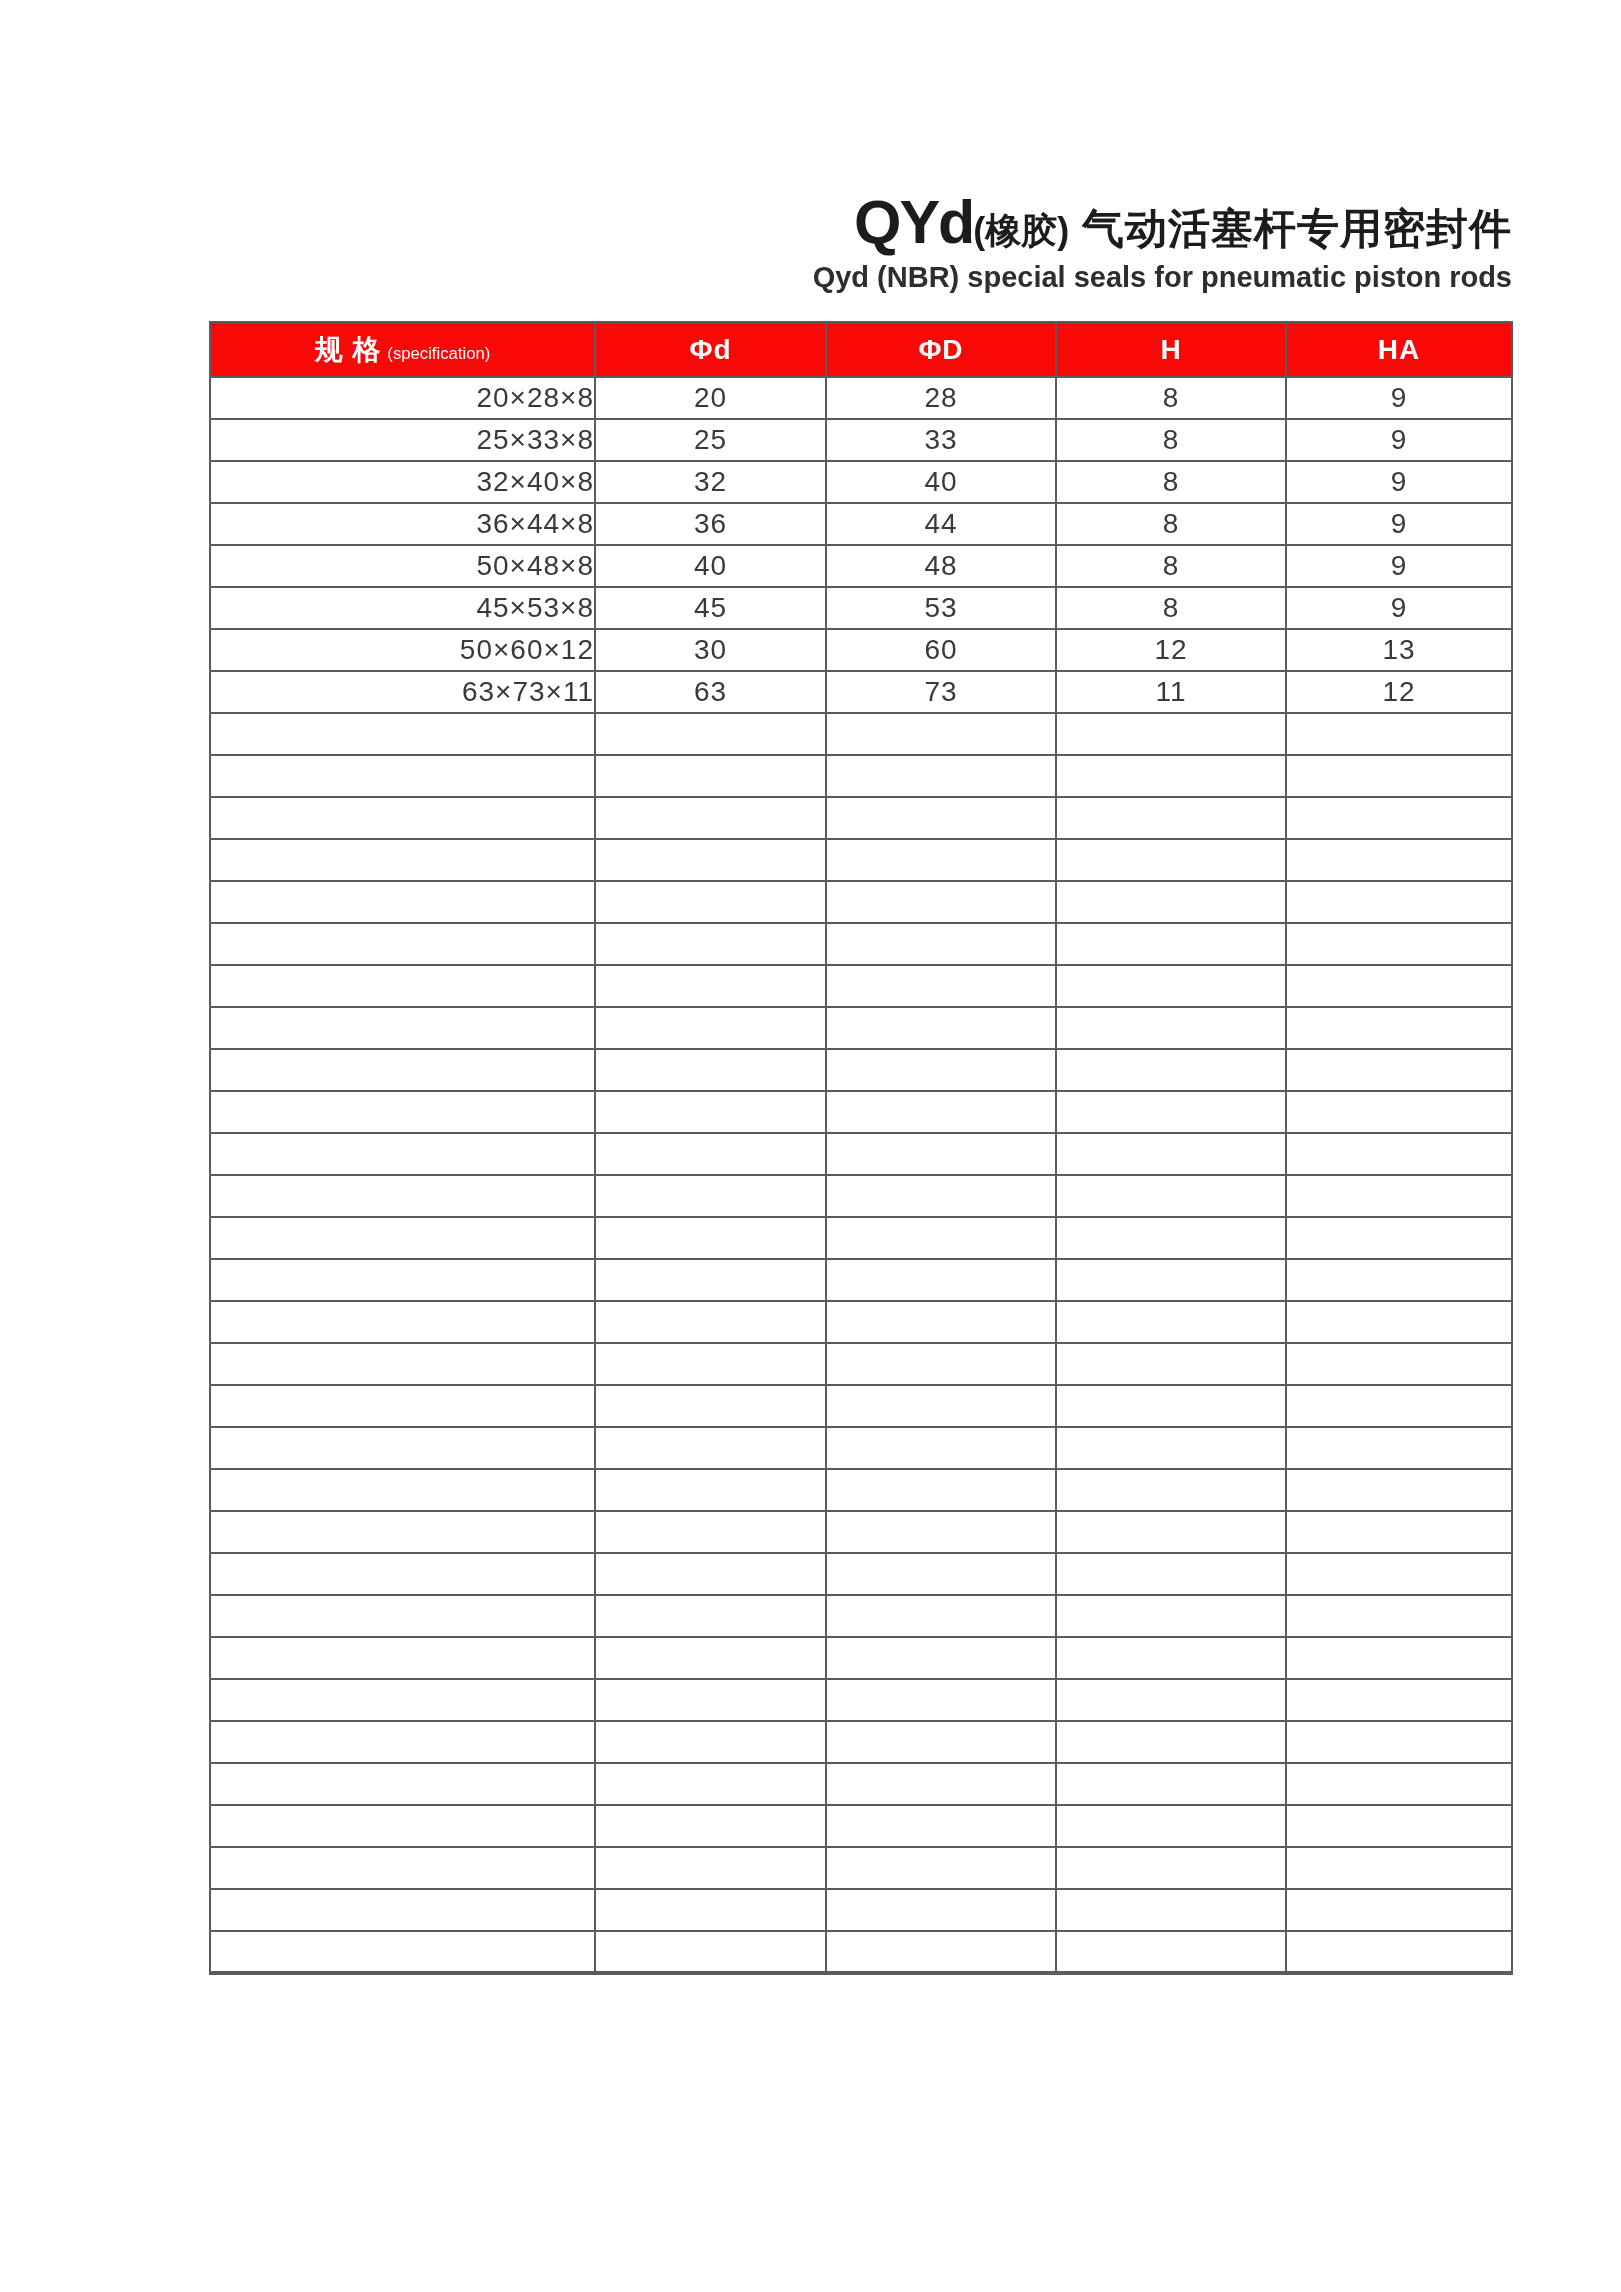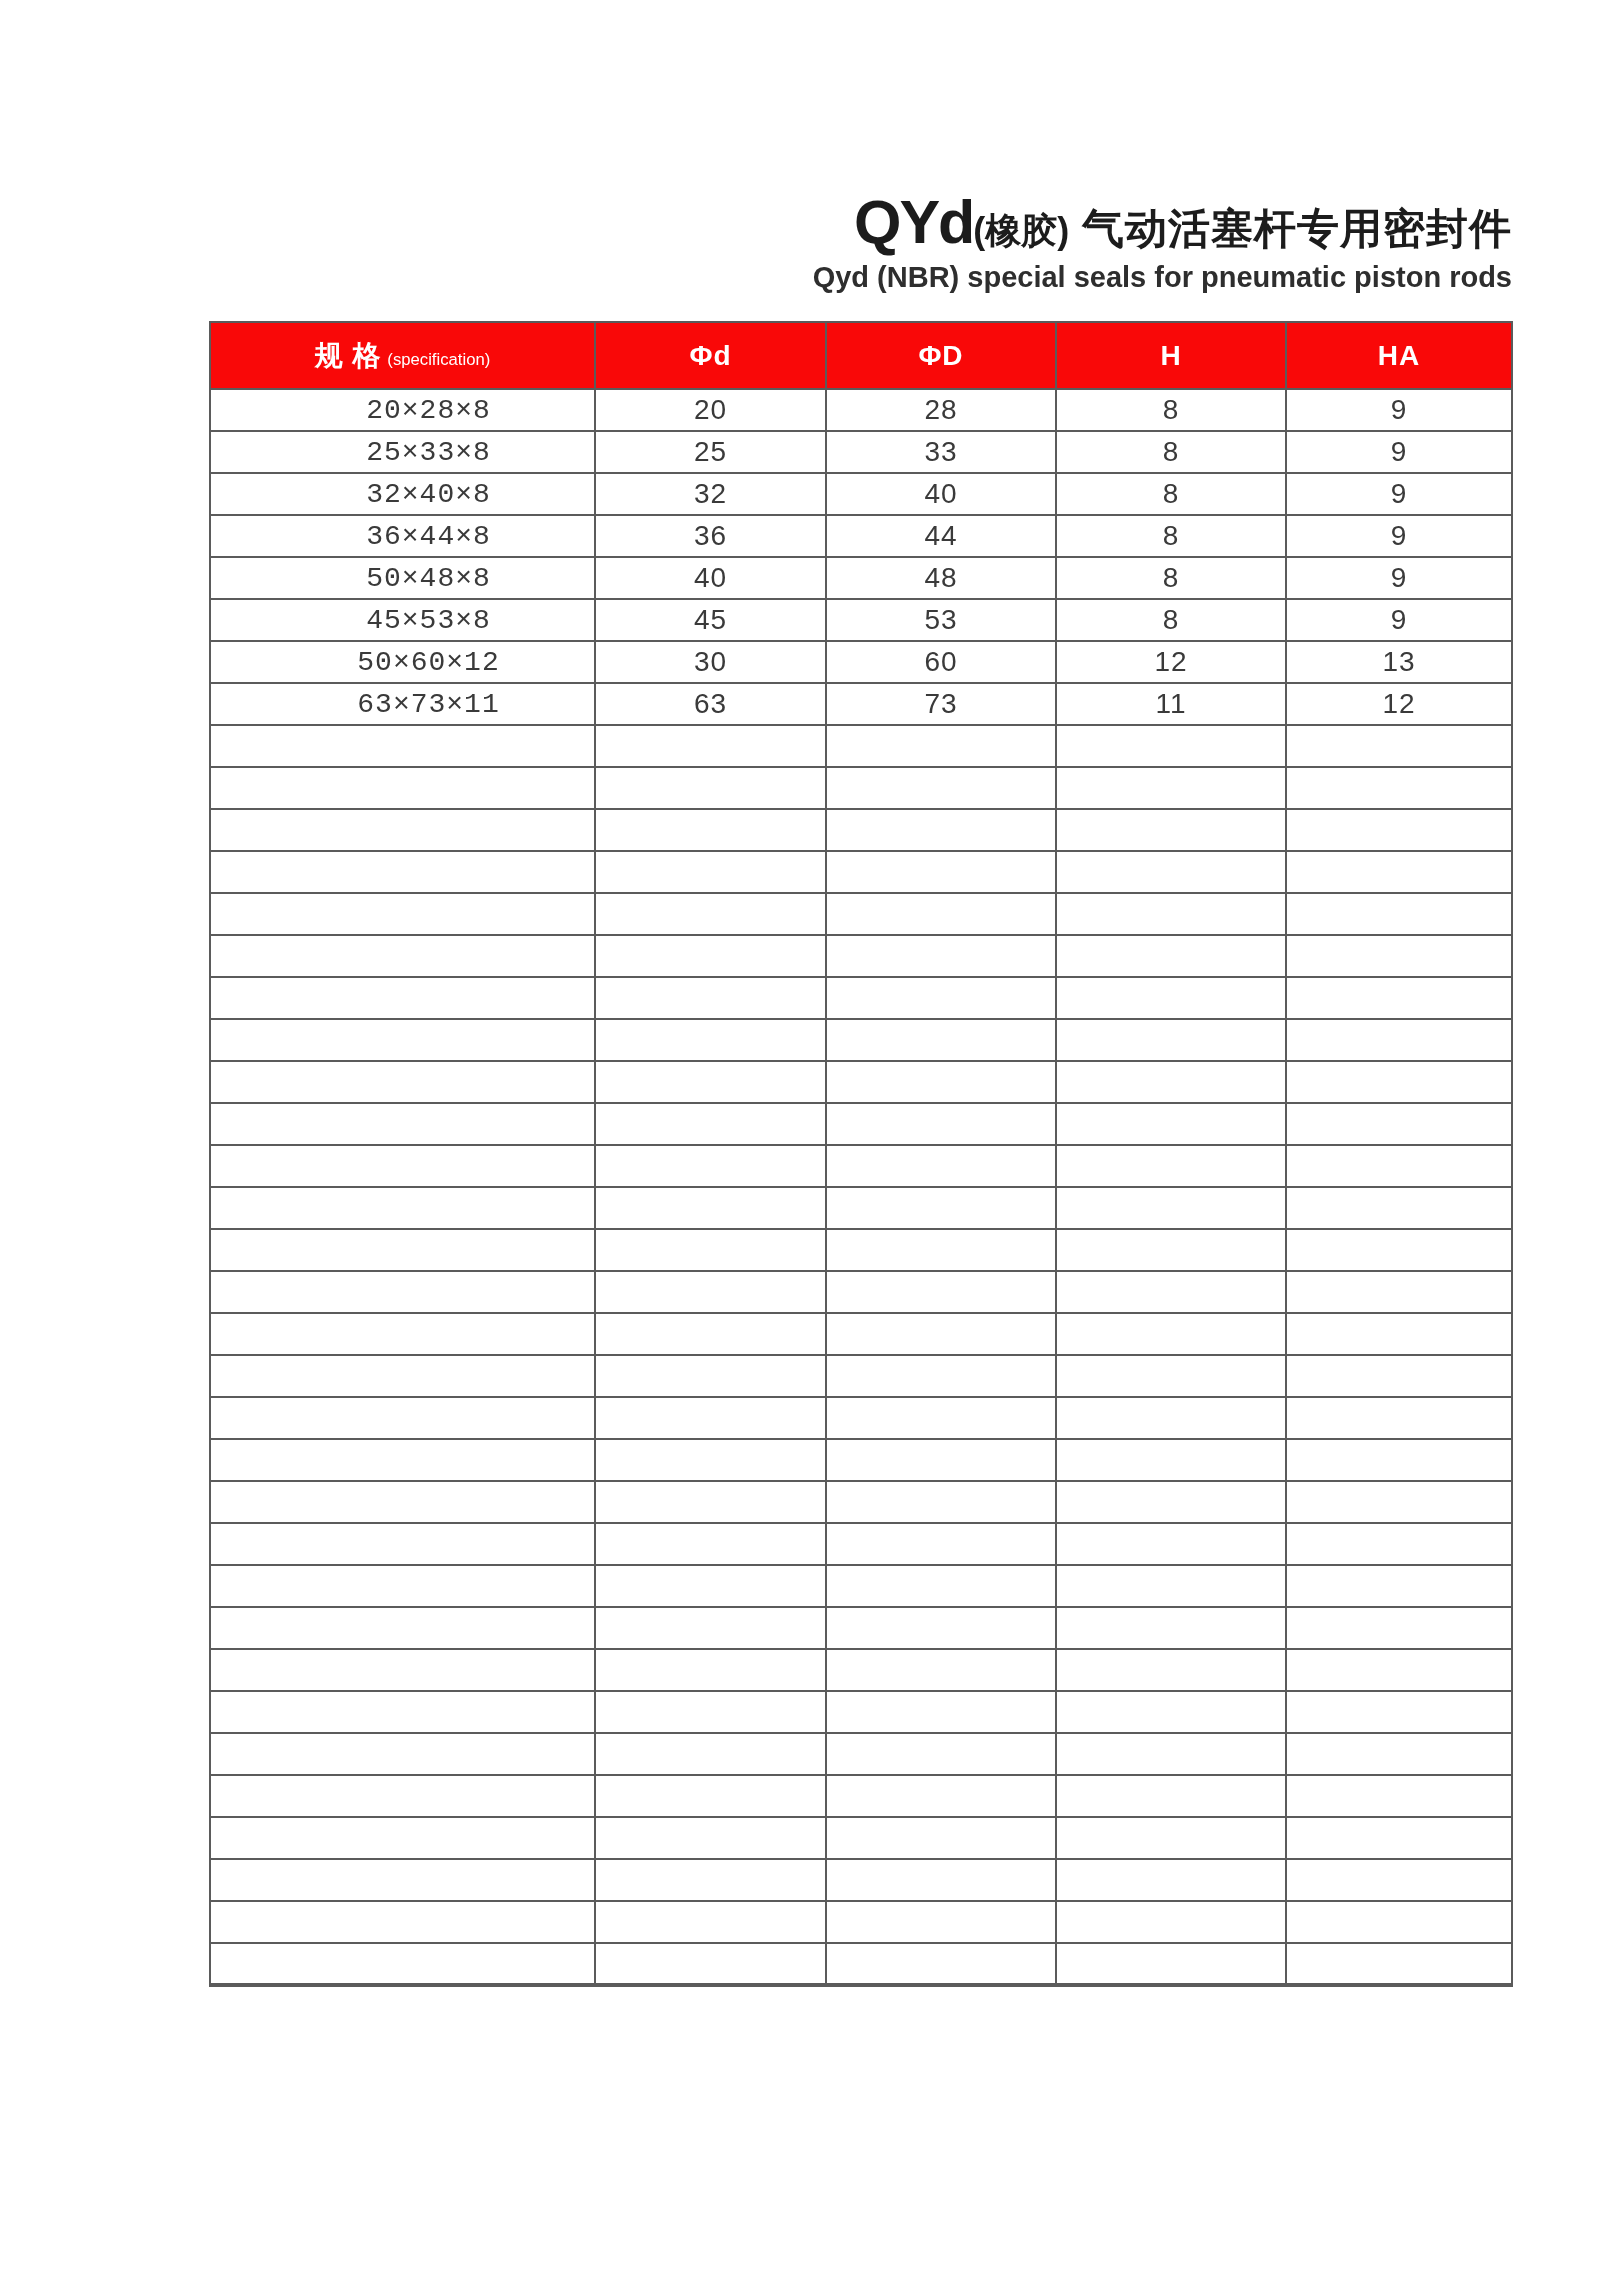"规 格 (specification)" .spec-table th { height: 67px -> 55px }
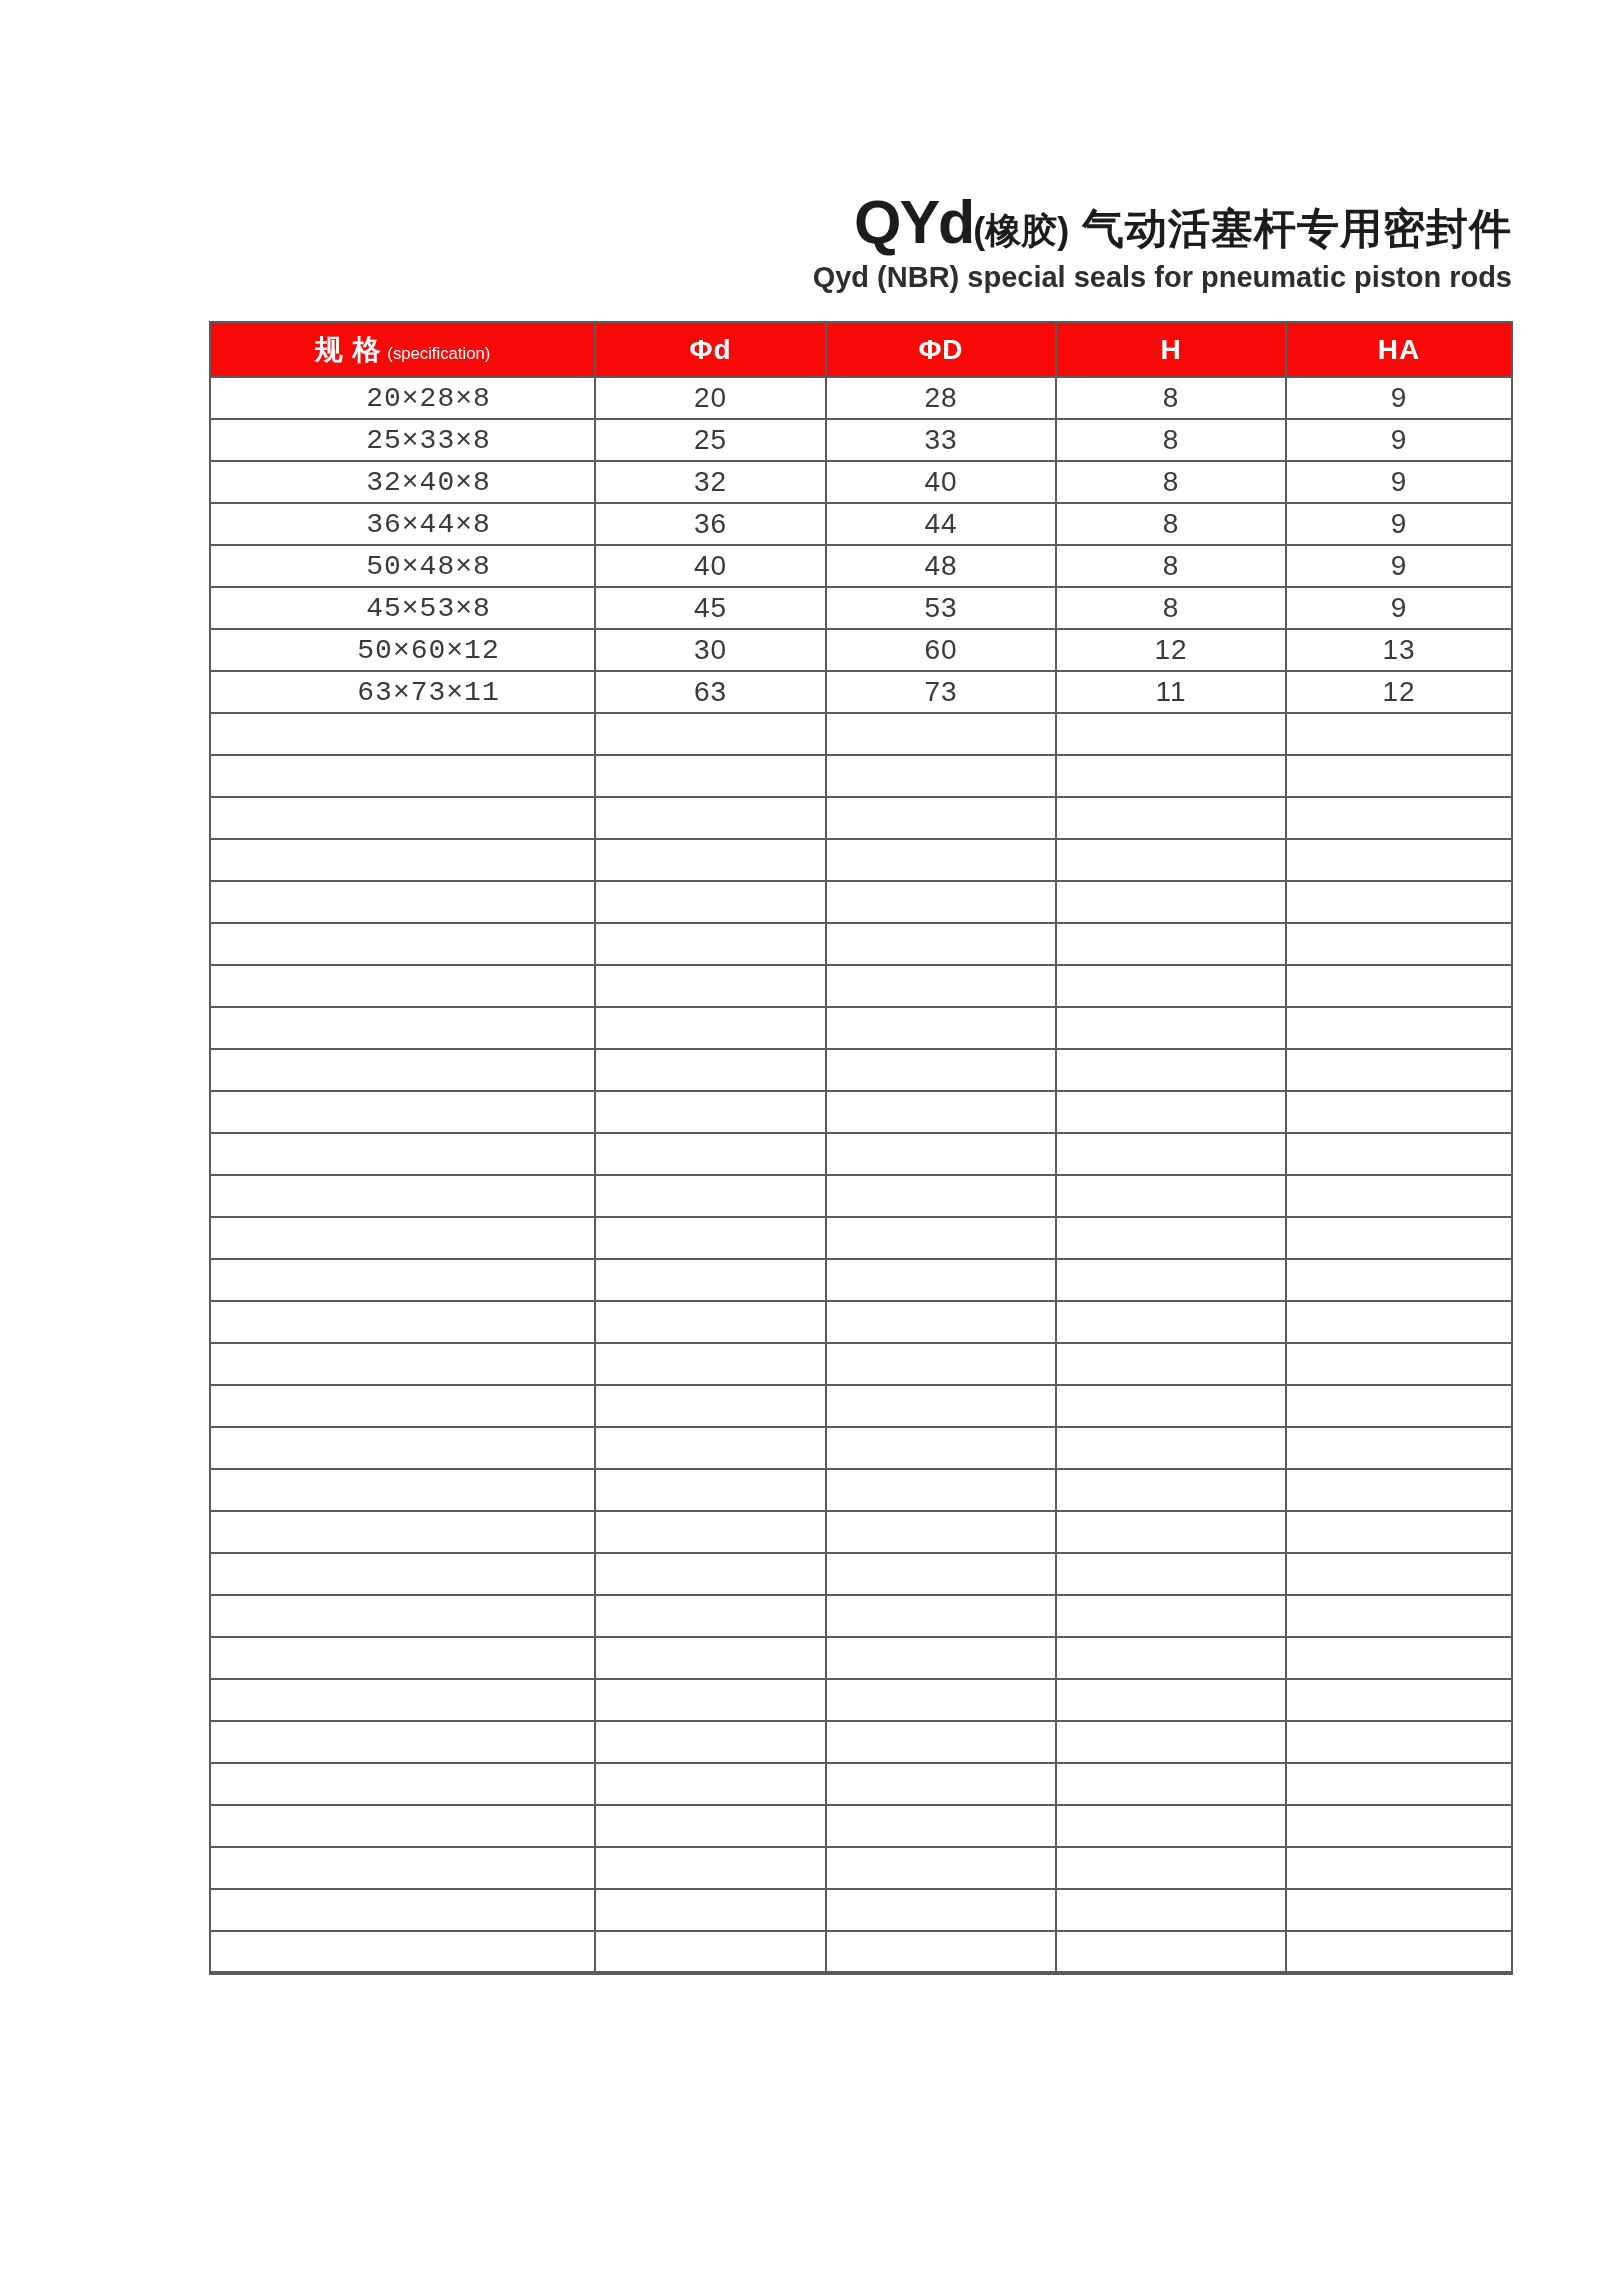"20×28×8" .spec-table td.spec-cell { font-family: Liberation Mono, monospace -> none; text-align: center -> right }
